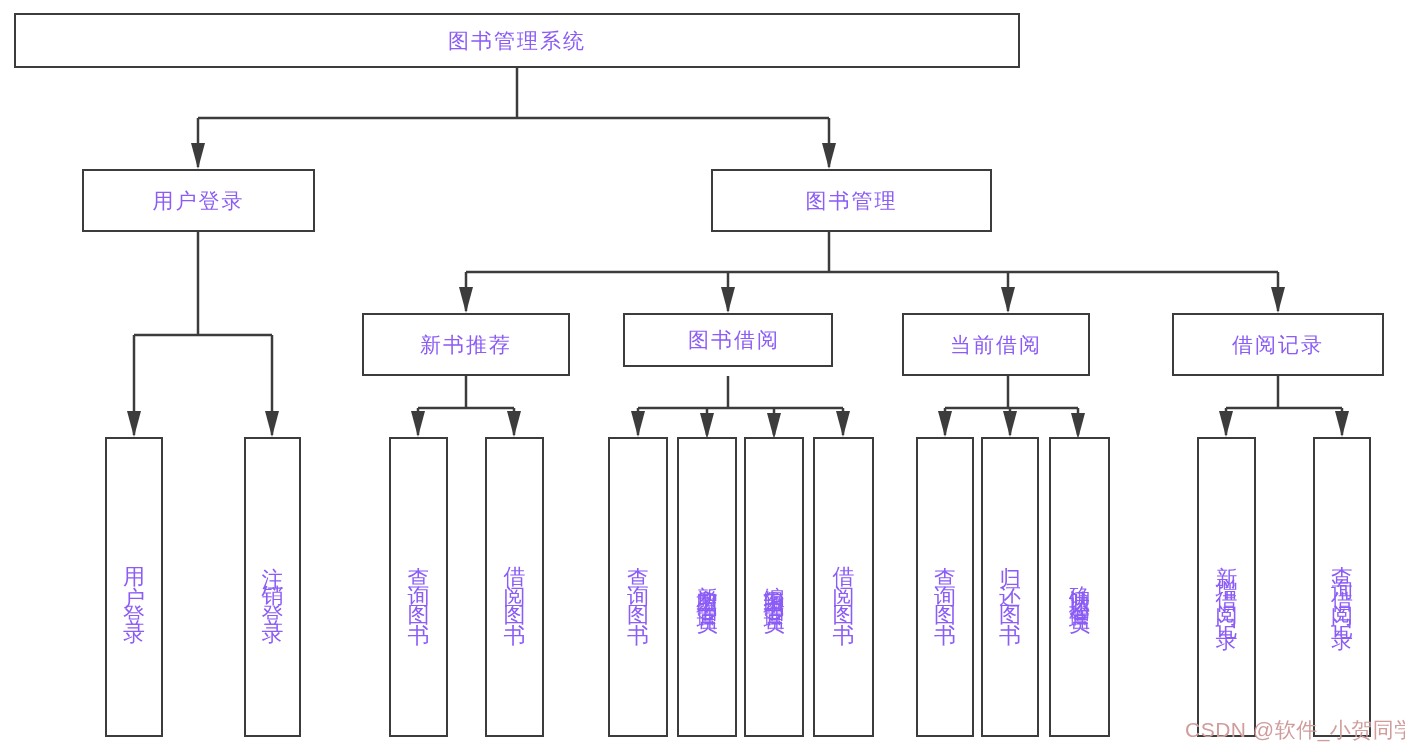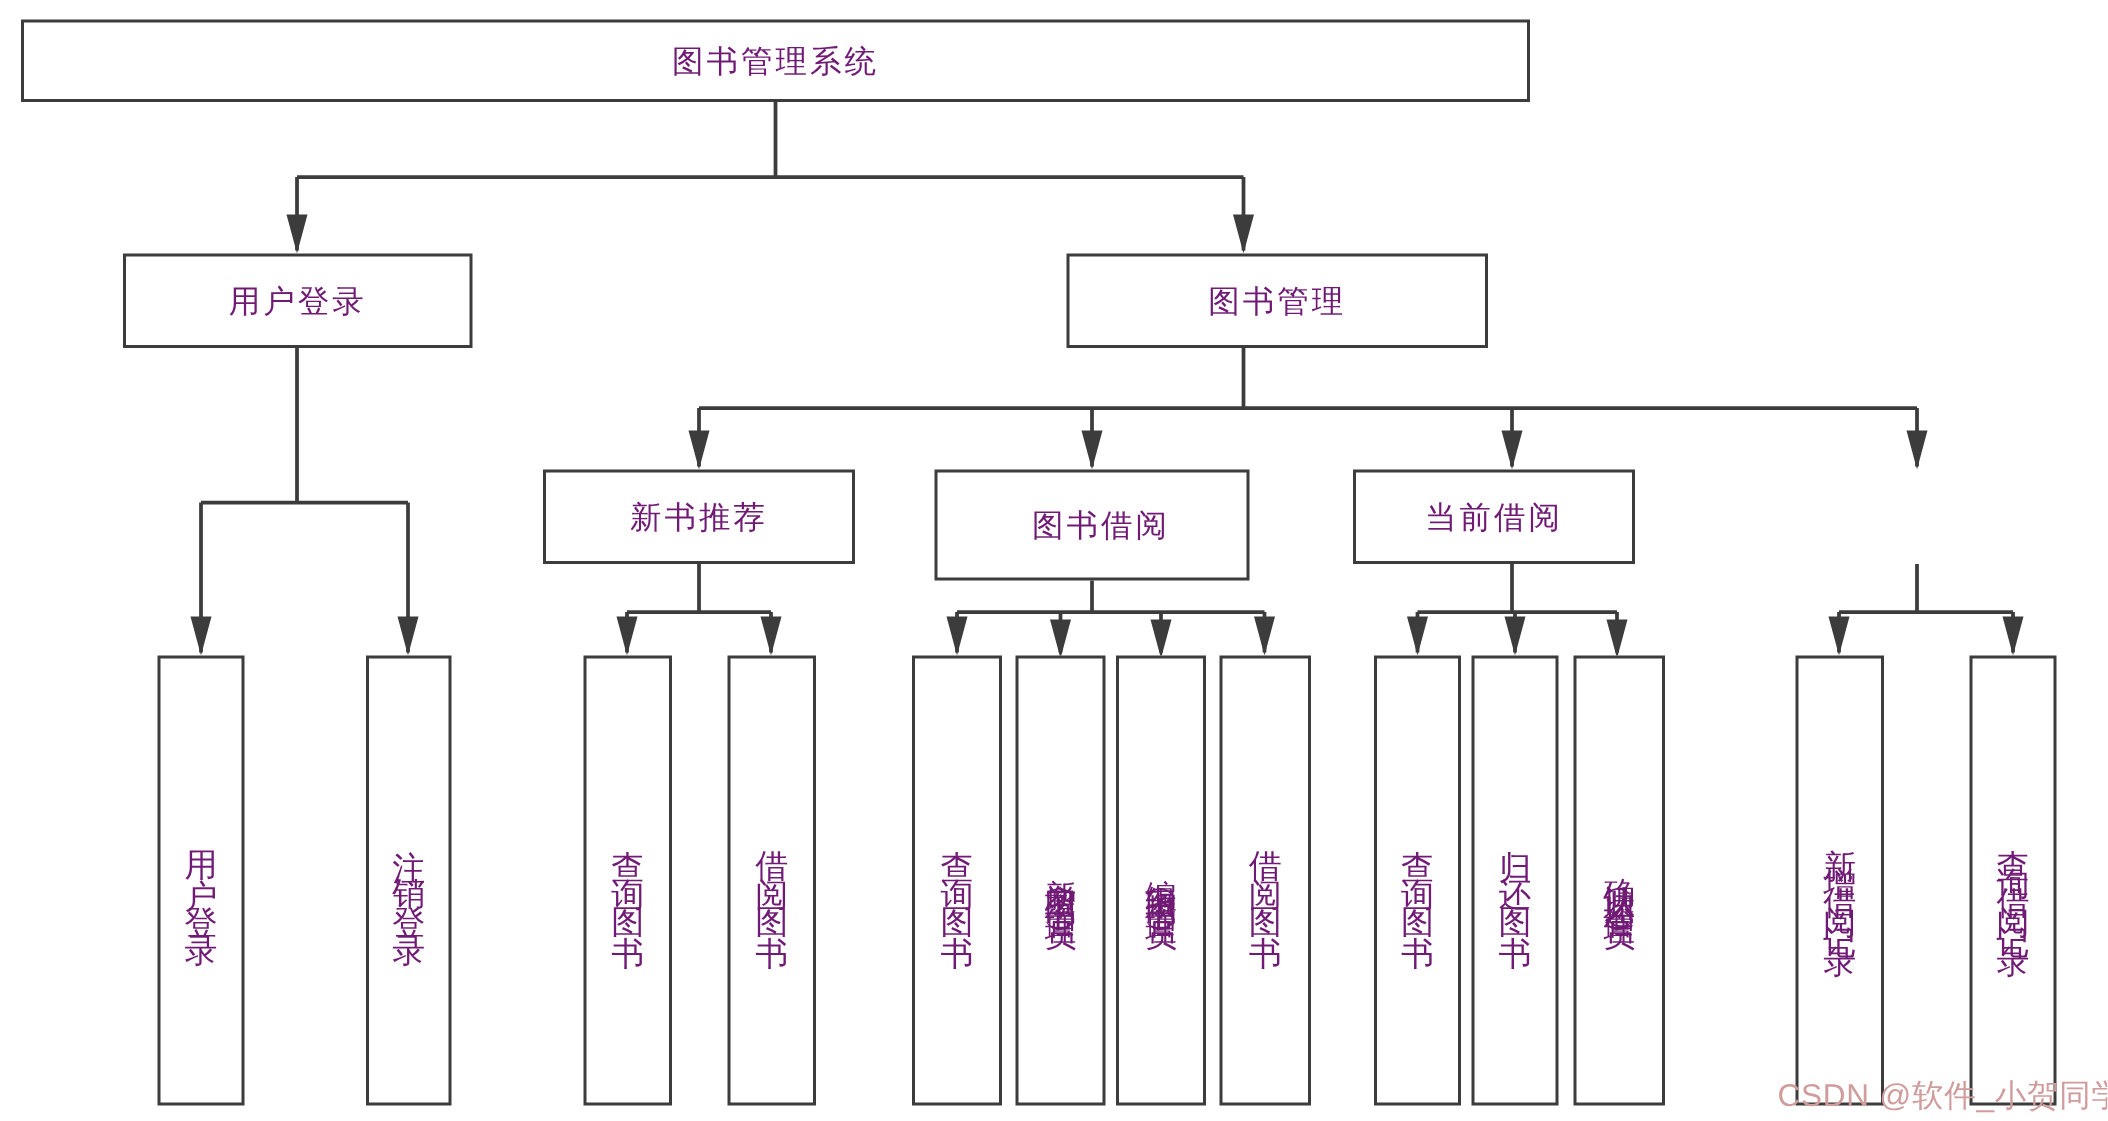"图书管理系统" .node .lbl { color: #701a75 -> #8b5cf6; font-family: Liberation Serif, serif -> none }
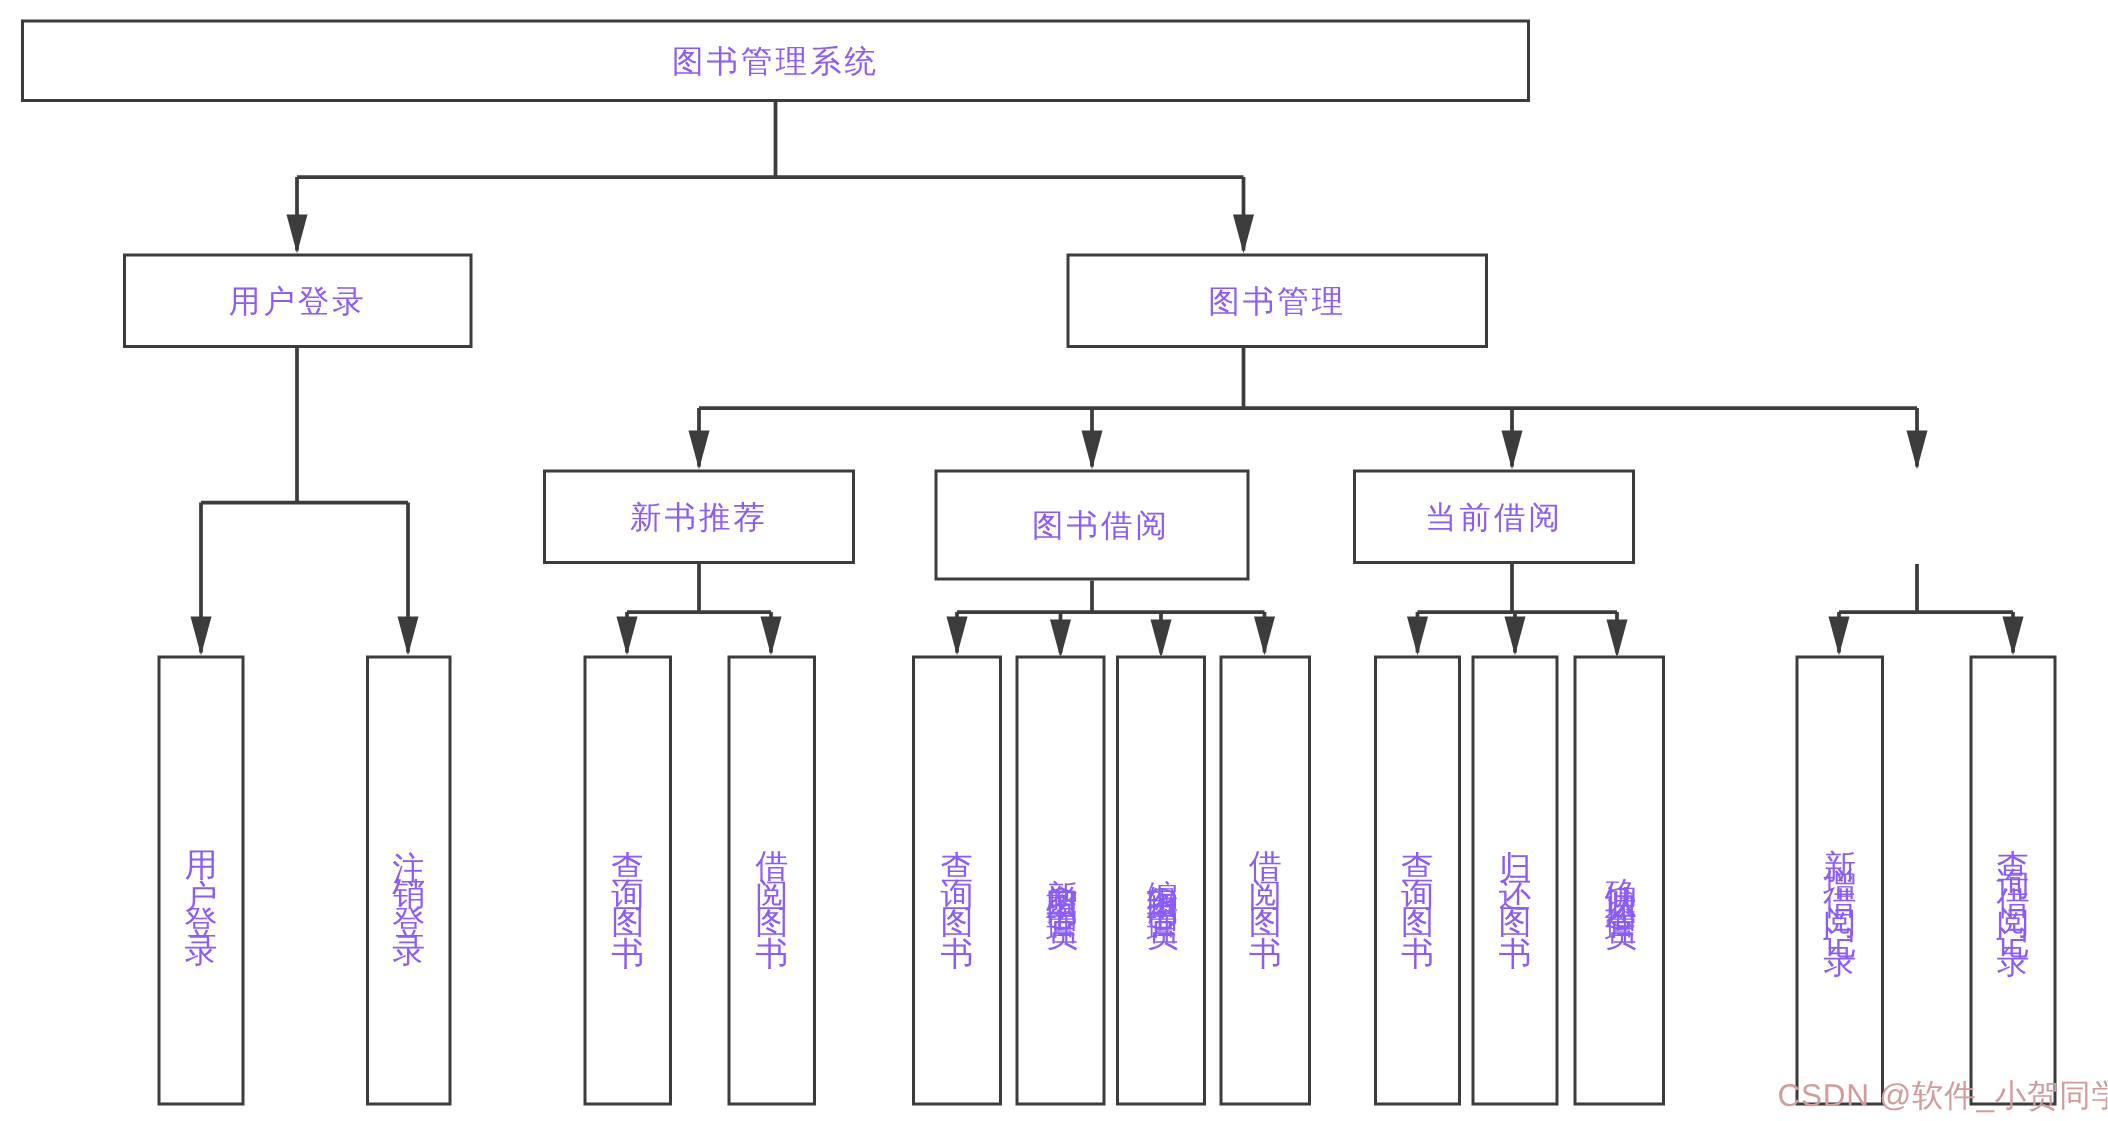"图书借阅" div.node { height: 74px -> 54px }
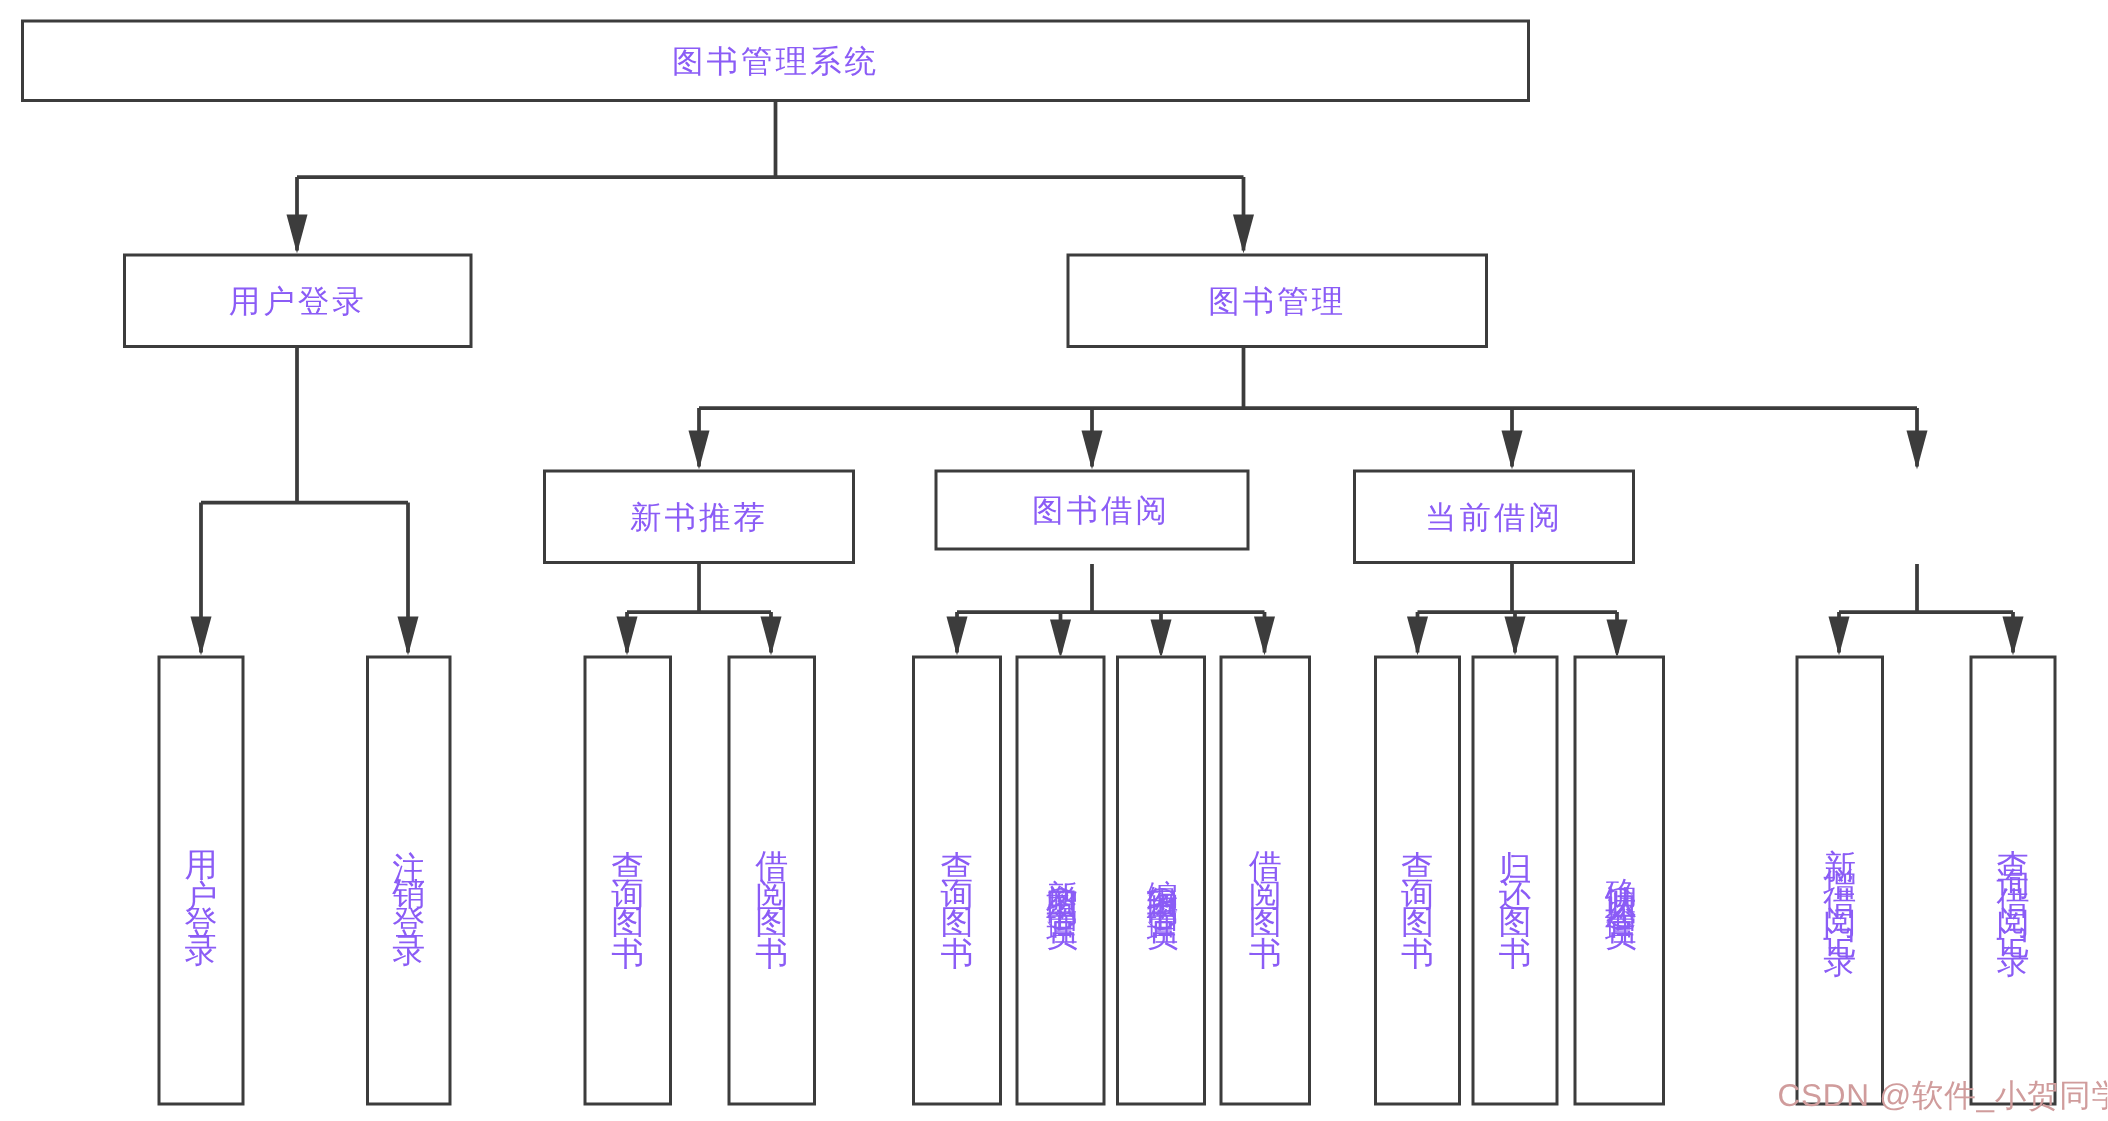"借阅记录" div.node { html: none -> <div> <span>借阅记录</span> </div> }
